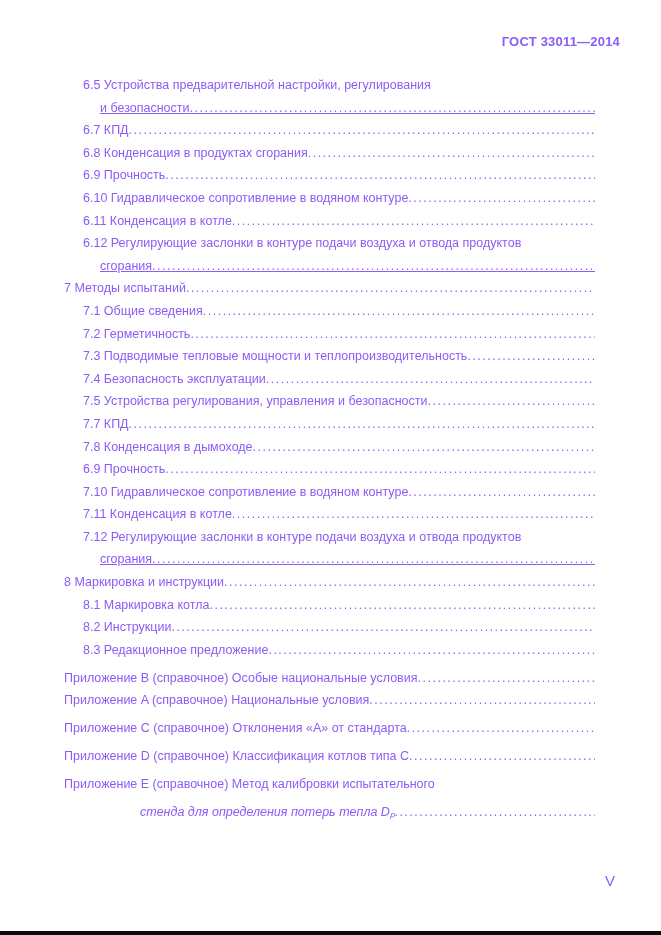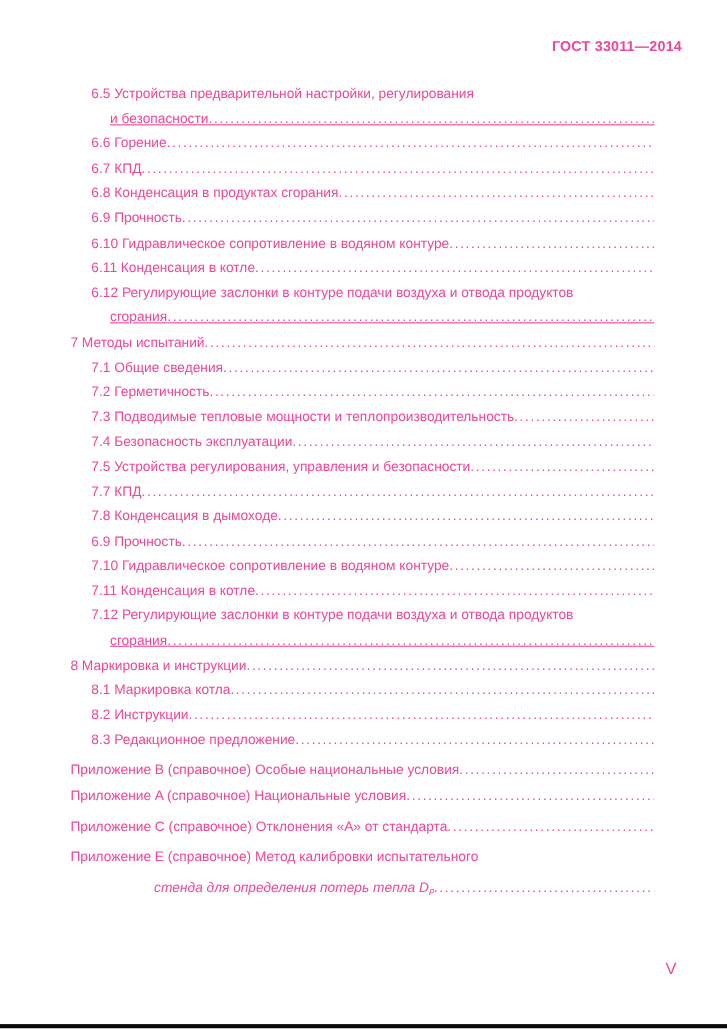"ГОСТ 33011—2014" .page { color: #ec4899 -> #8b5cf6 }
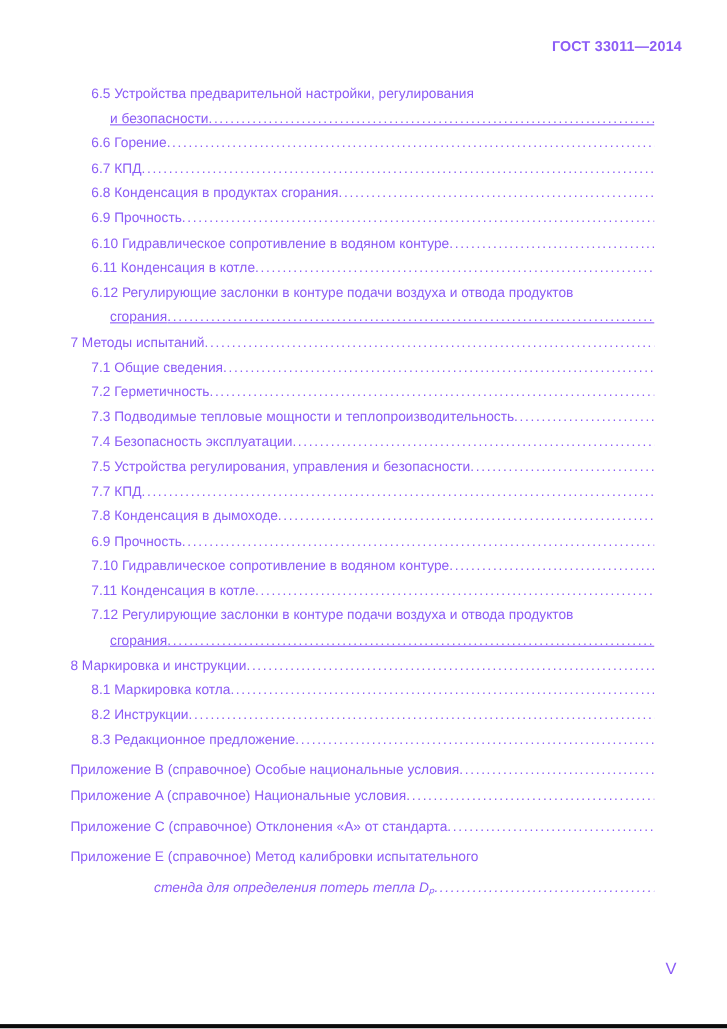"6.6 Горение" div.toc-line { html: <div> <span>6.6 Горение</span> <span></span> </div> -> none }
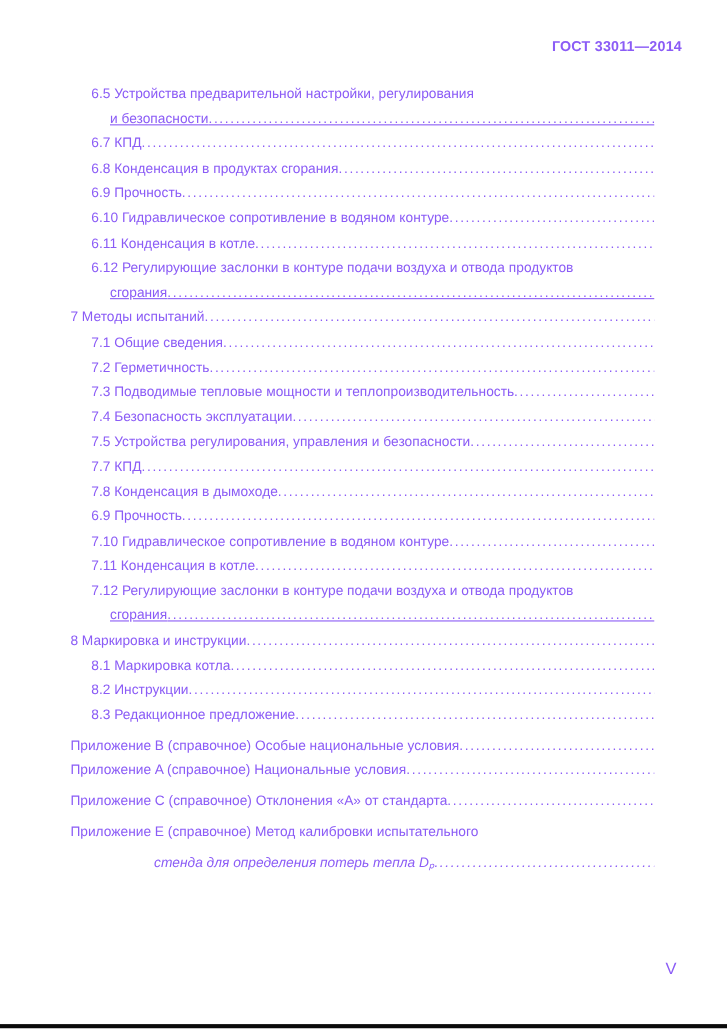"Приложение D (справочное) Классификация" div.toc-line { html: none -> <div> <span>Приложение D (справочное) Классификация котлов типа С</span> <span></span> </div> }
